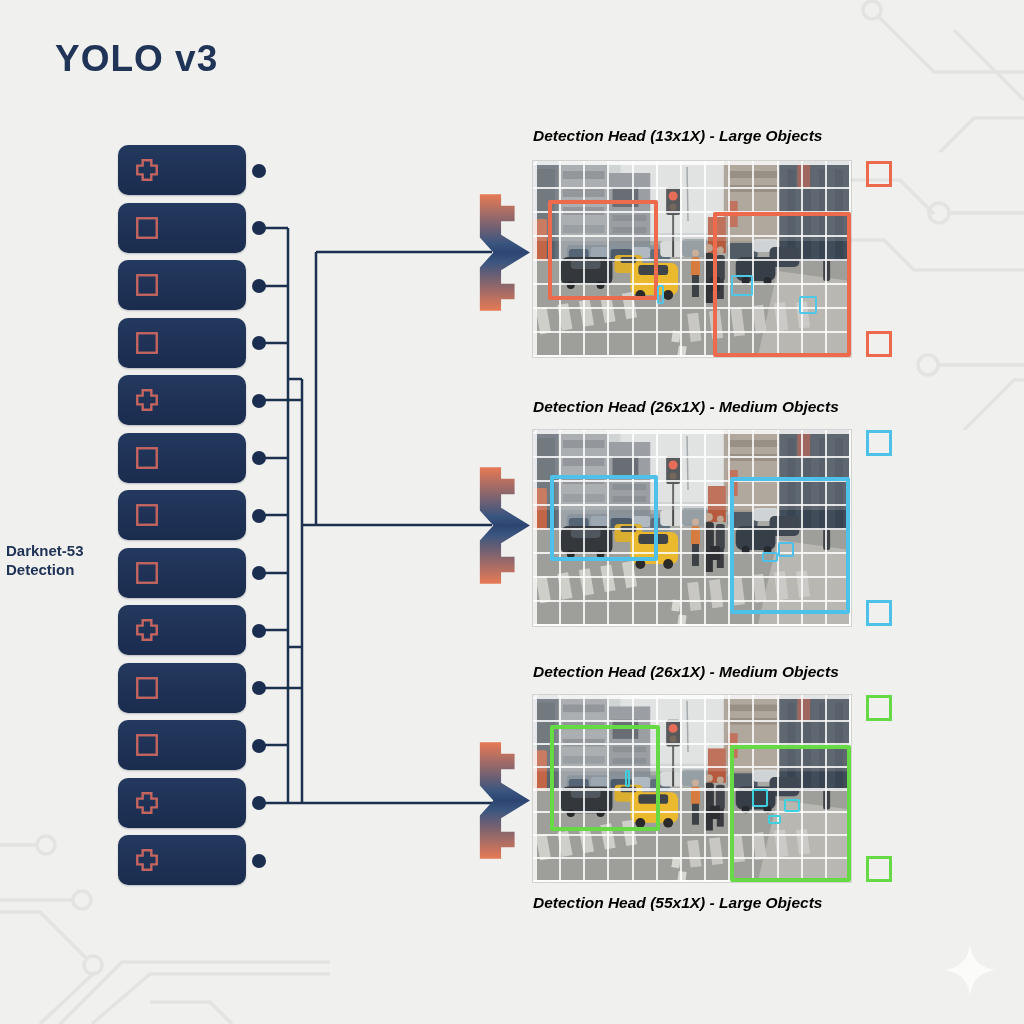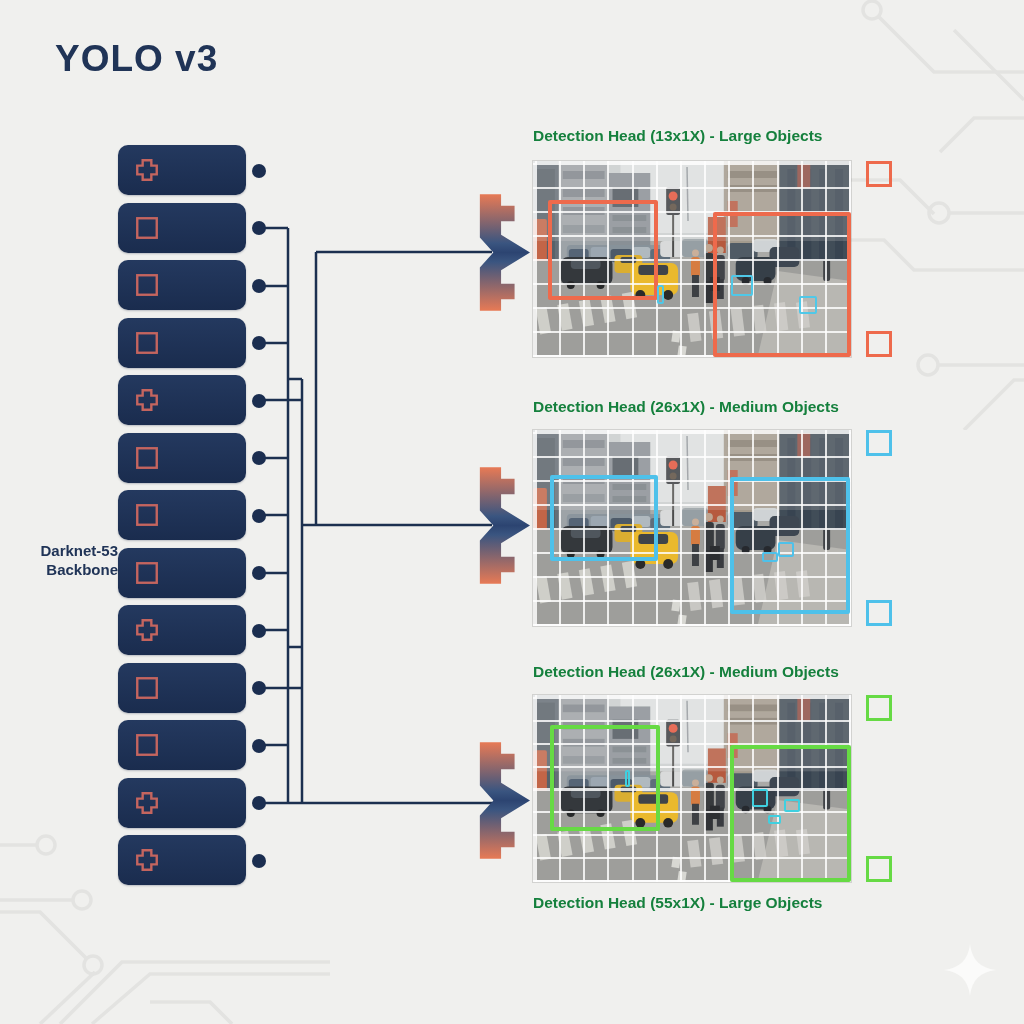"Detection Head (13x1X) - Large" .head-title { color: #15803d -> #000000; font-style: none -> italic }
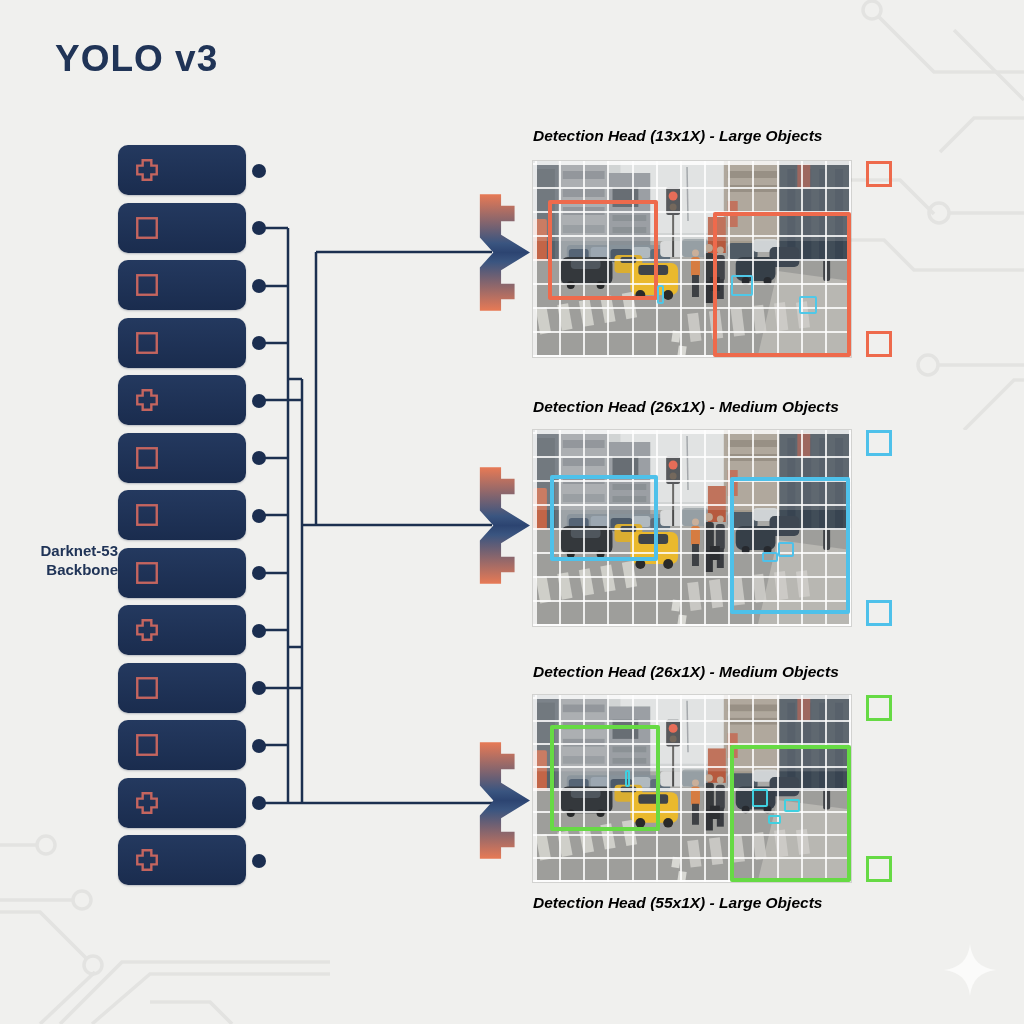"Darknet-53" #backbone-label { text-align: right -> left }
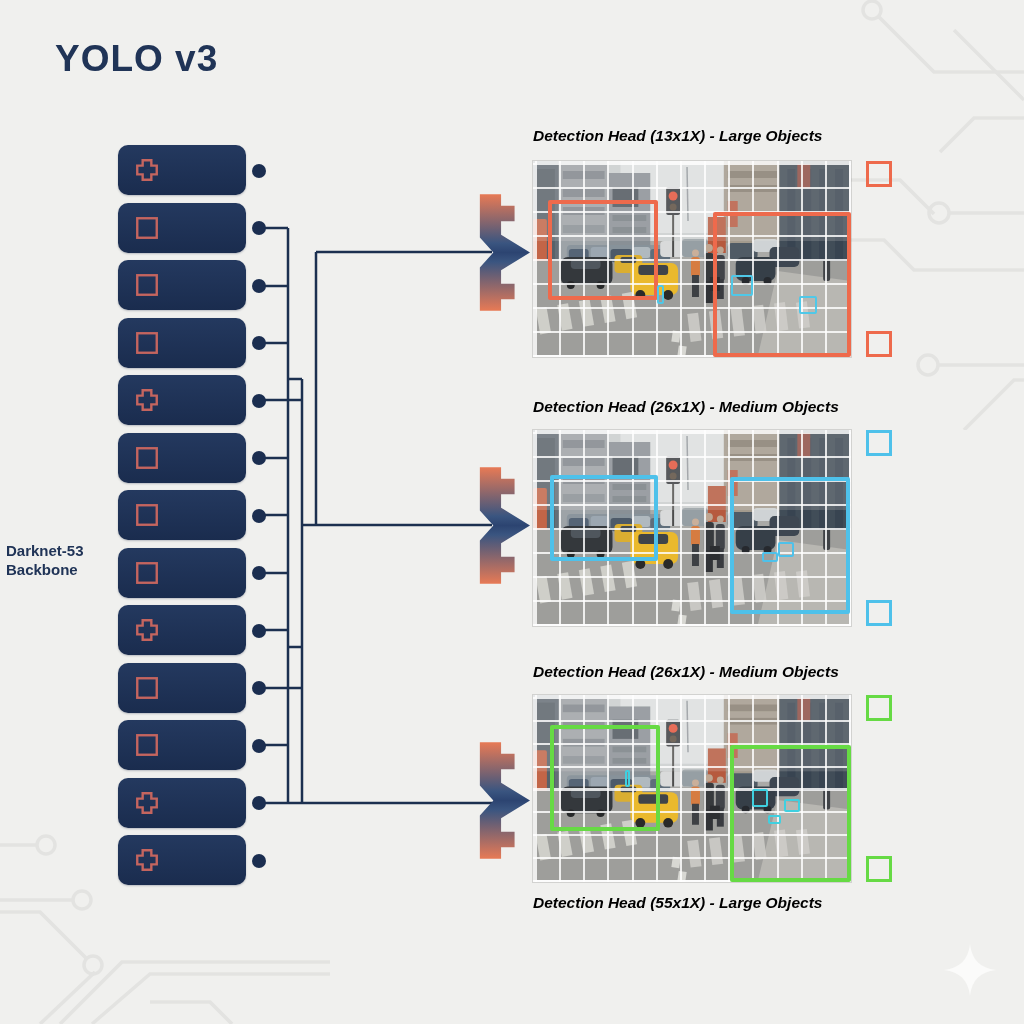"Backbone" div { text: Backbone -> Detection }
